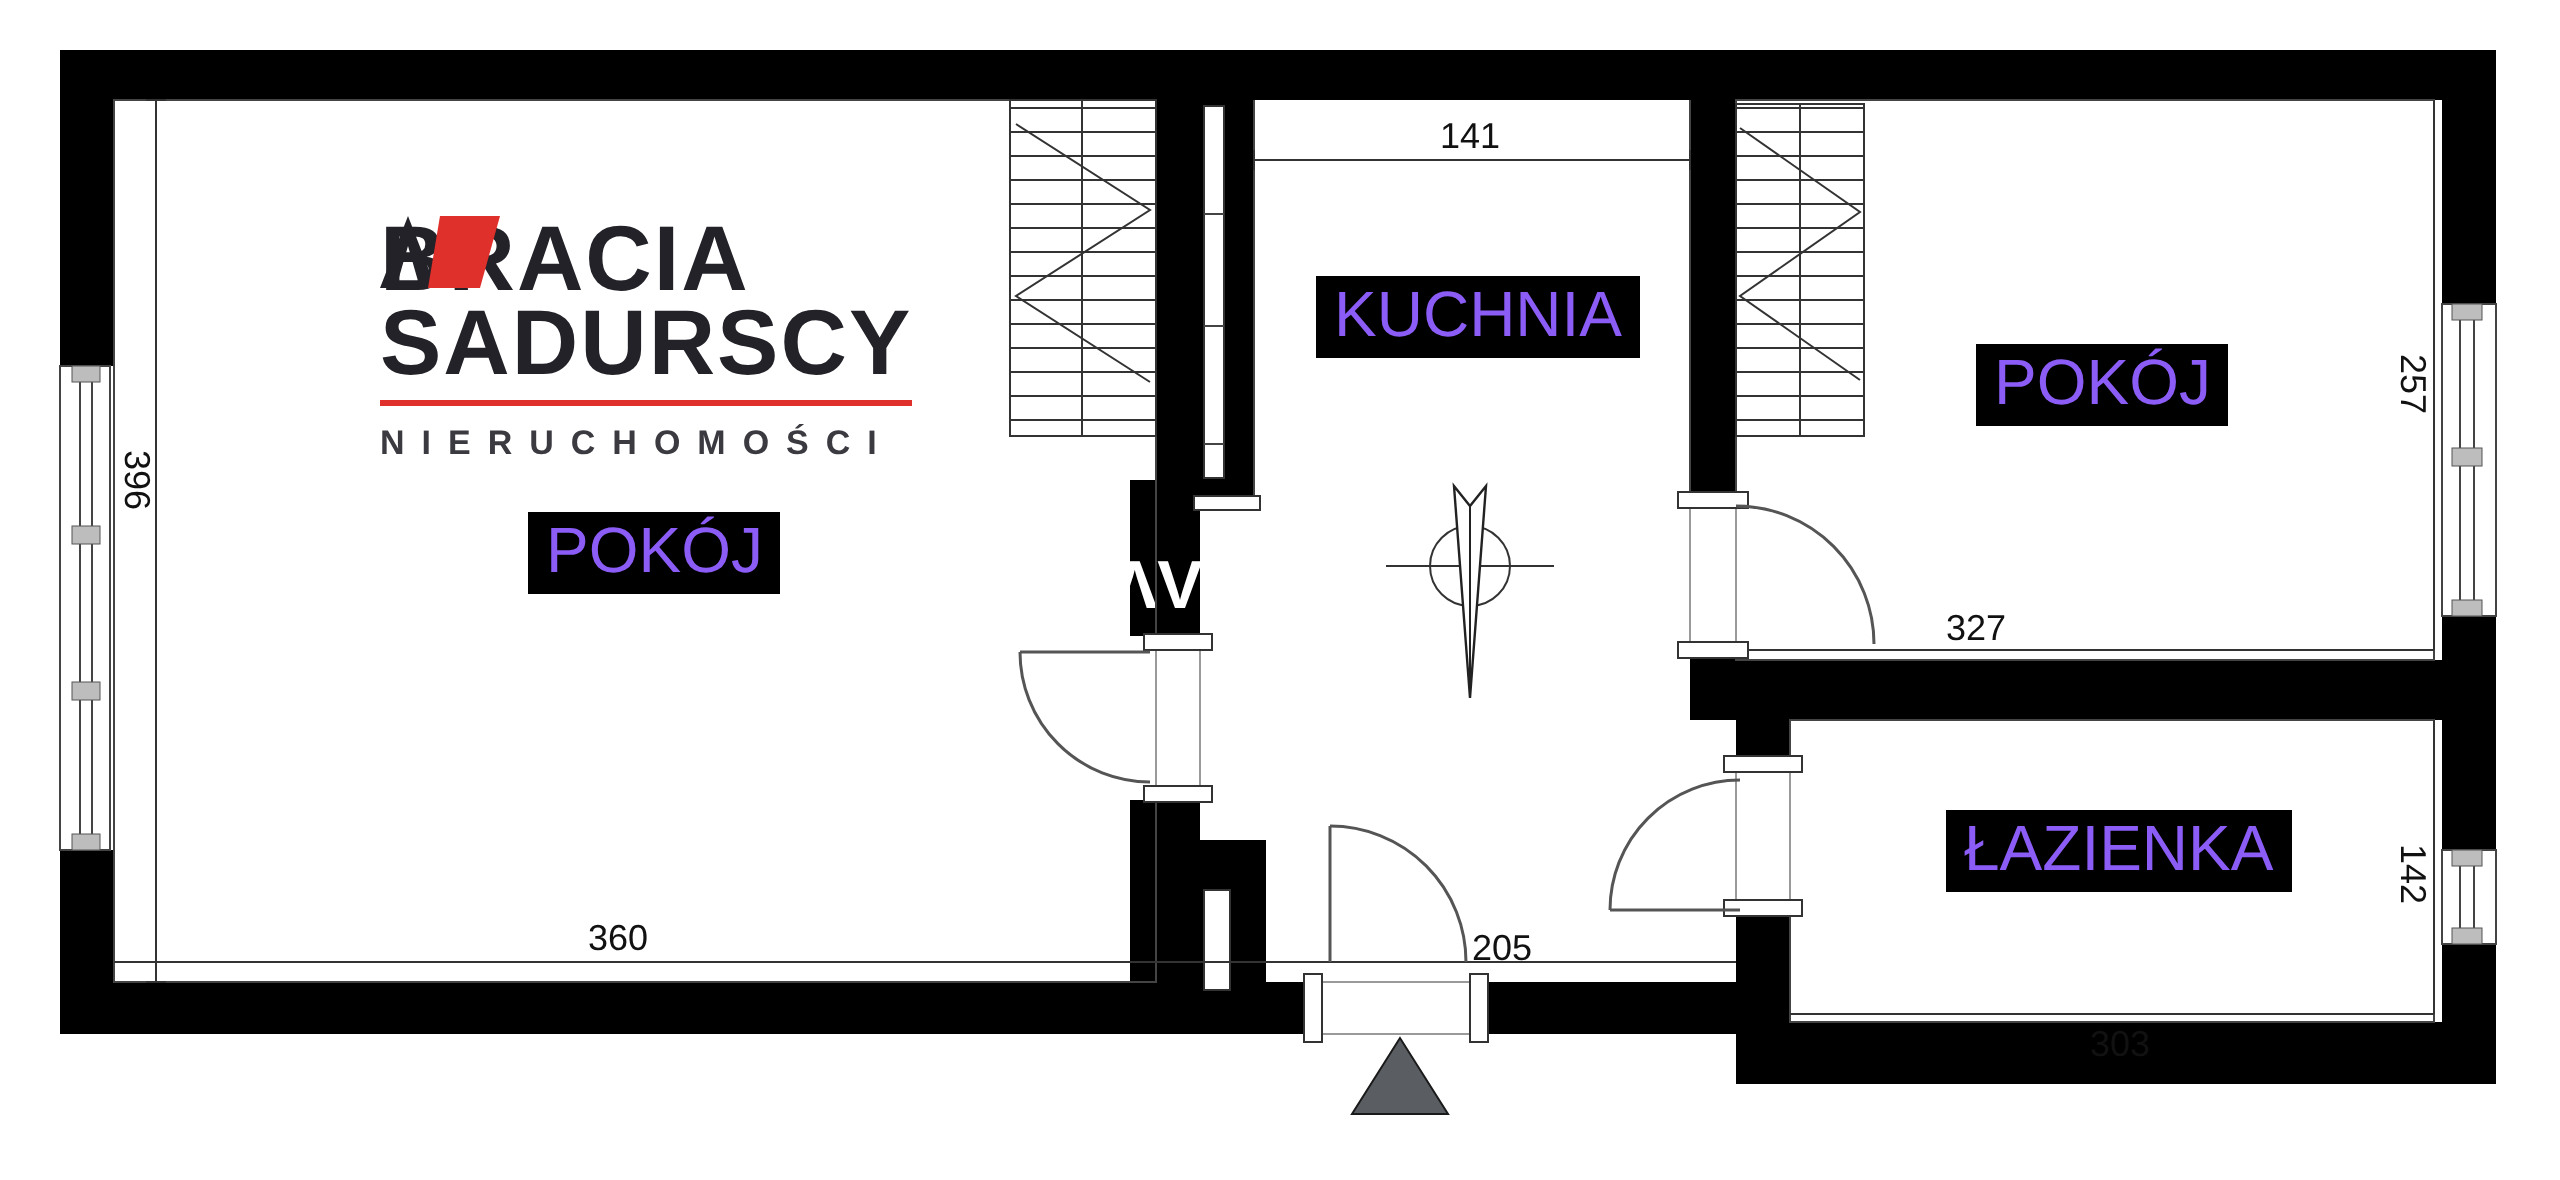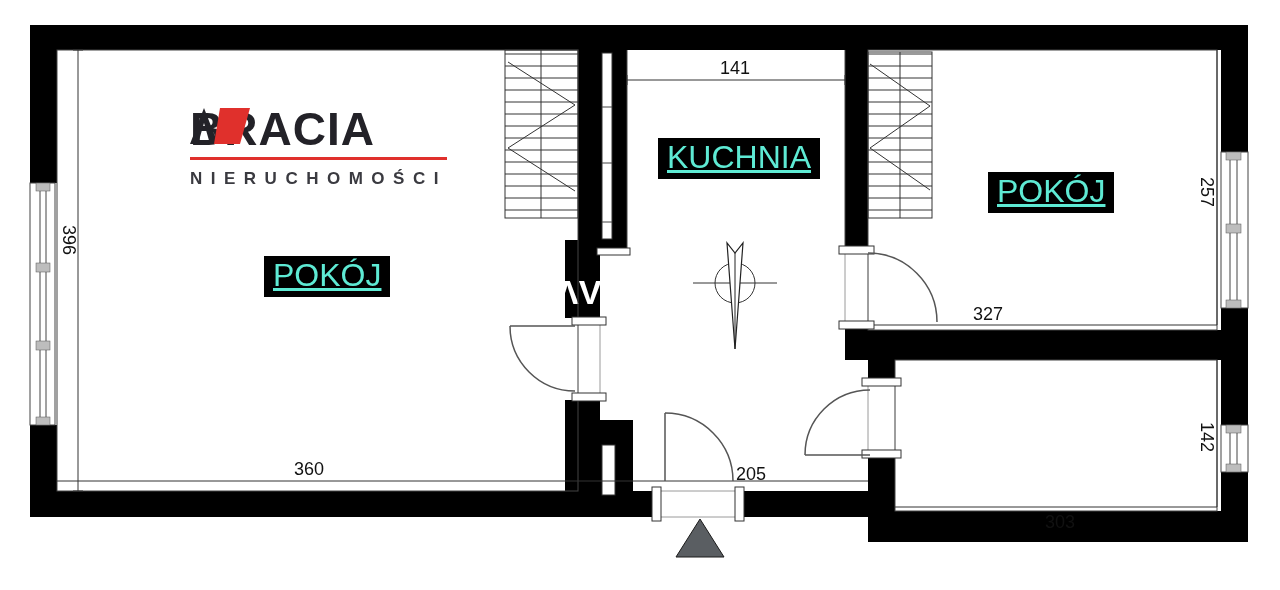"SADURSCY" div.logo-row { html: none -> <div> <span>SADURSCY</span> </div> }
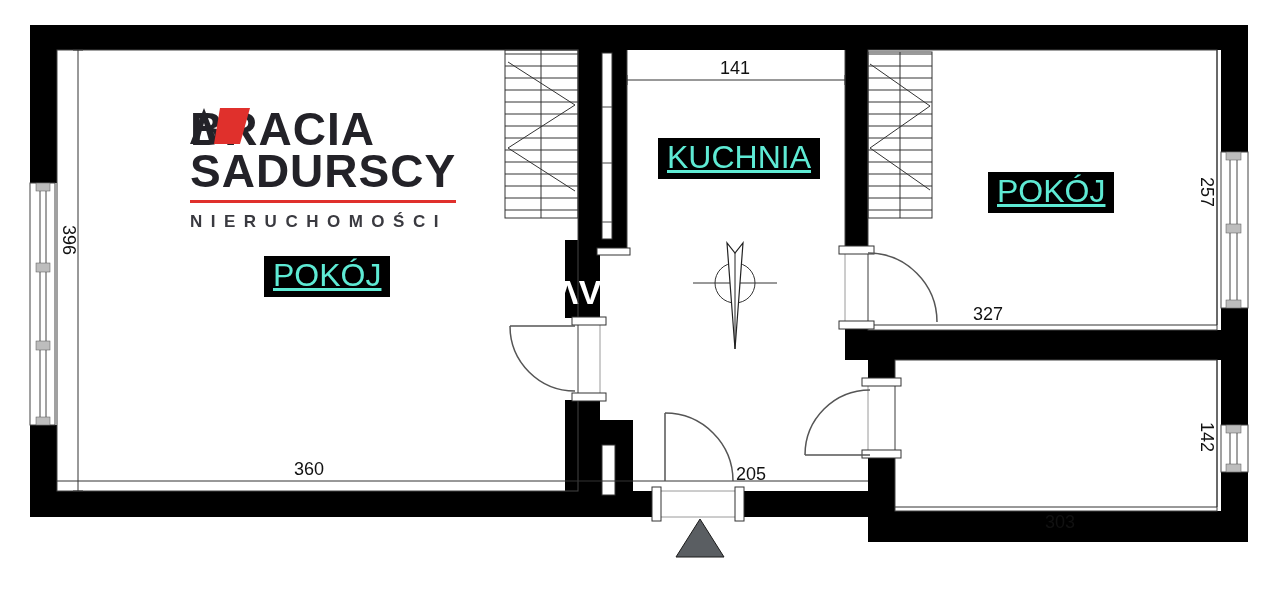"KUCHNIA" .roomlabel { color: #5eead4 -> #8b5cf6; text-decoration: underline -> none }
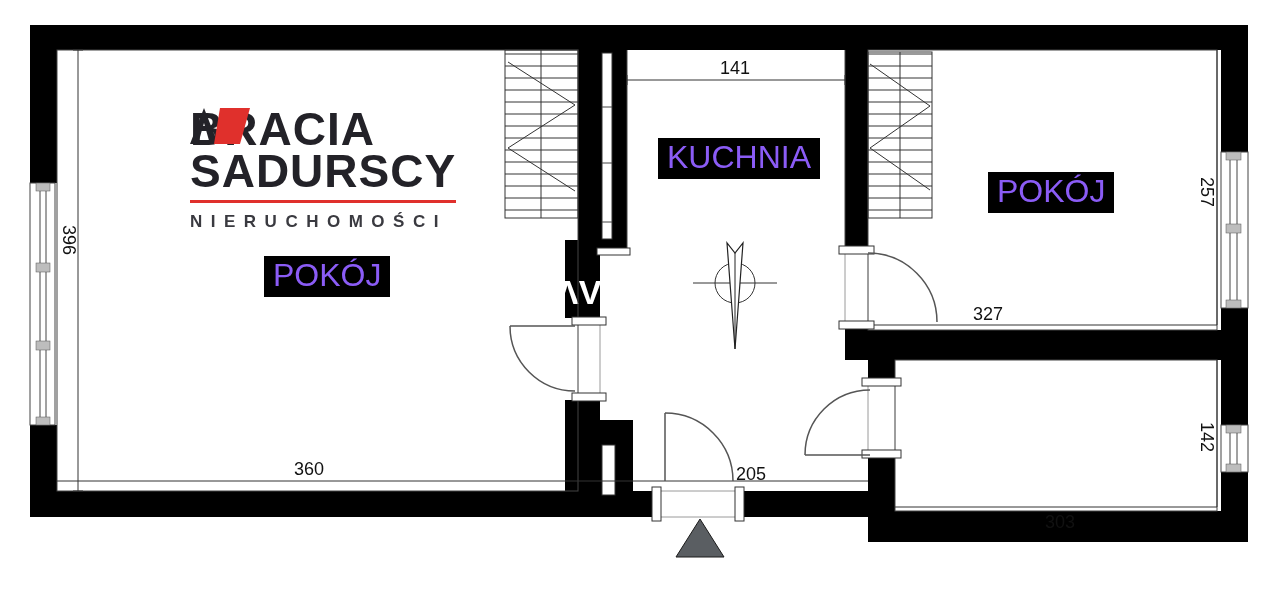"ŁAZIENKA" div.roomlabel { html: none -> <div>ŁAZIENKA</div> }
